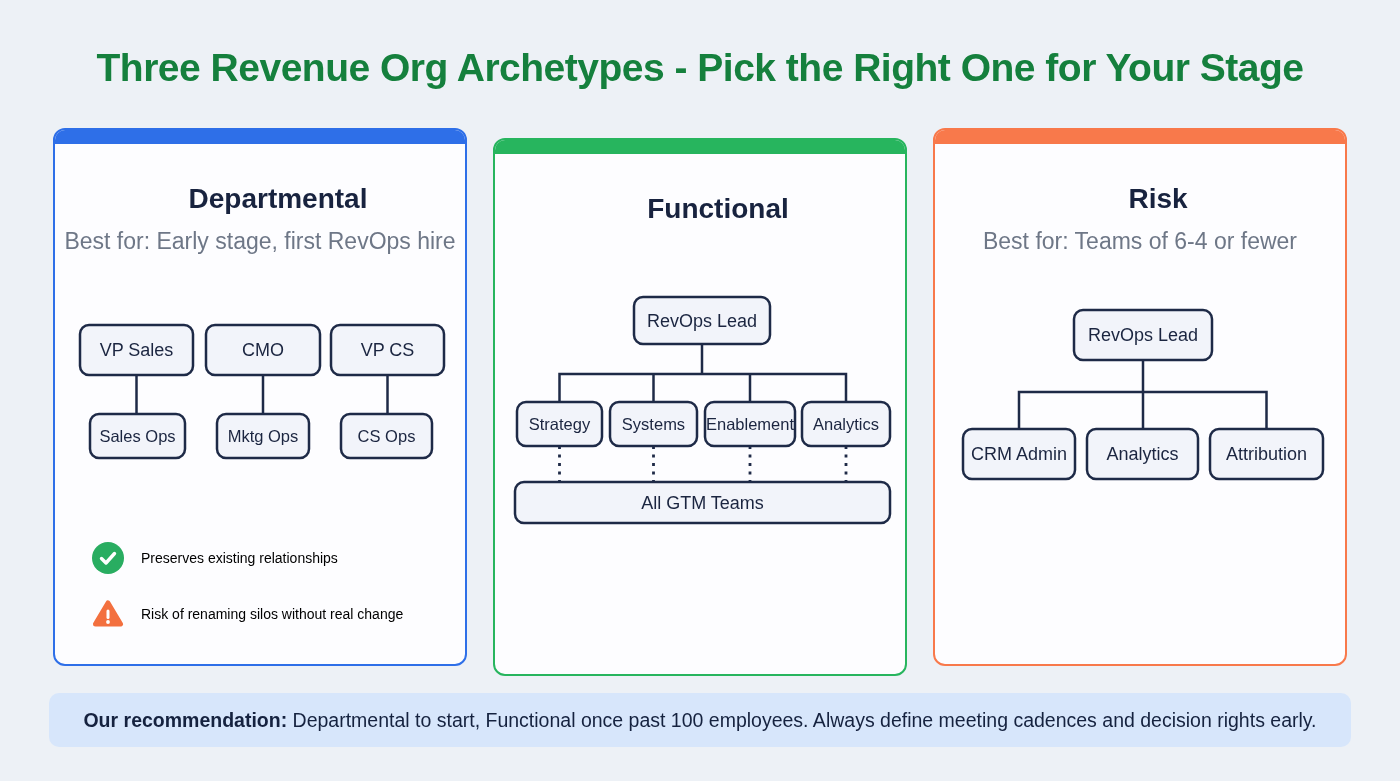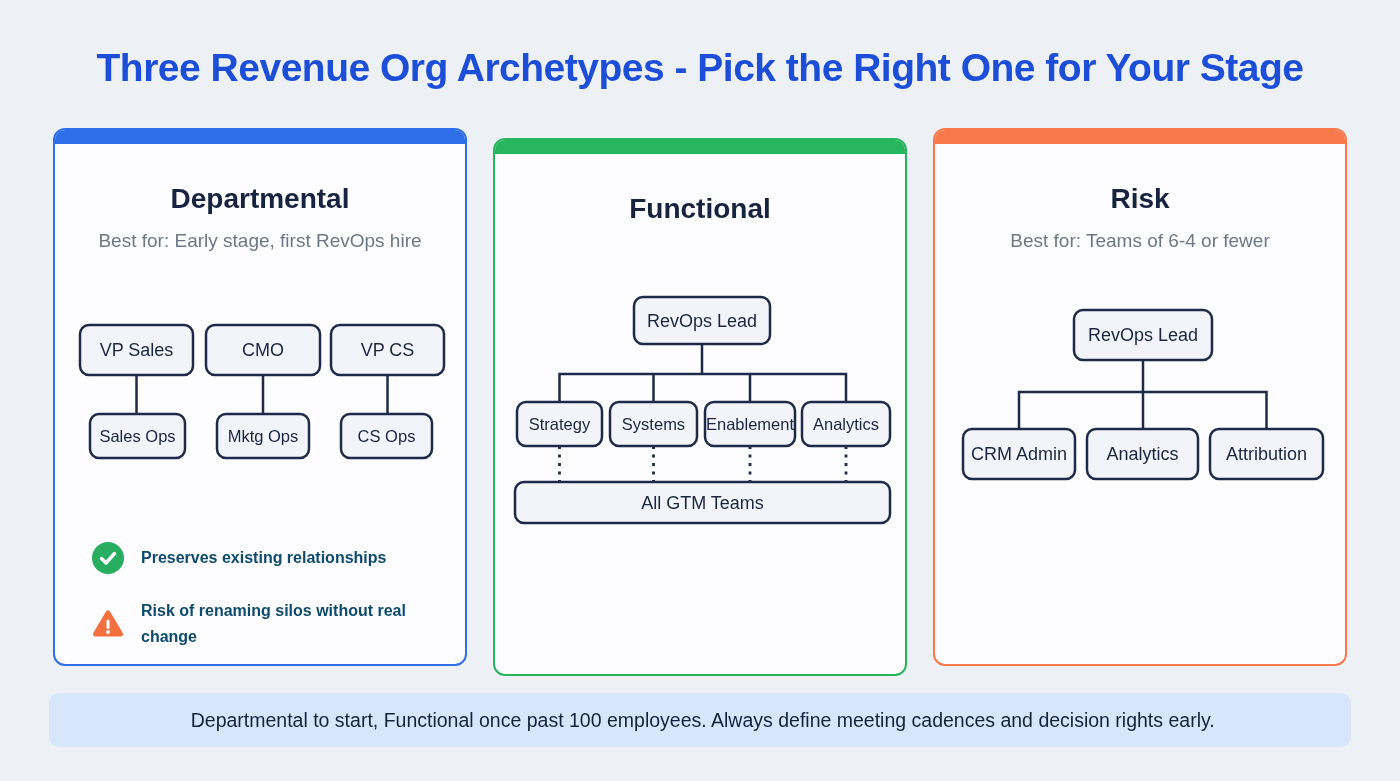"Three Revenue Org Archetypes -" .page-title { color: #1d4ed8 -> #15803d }
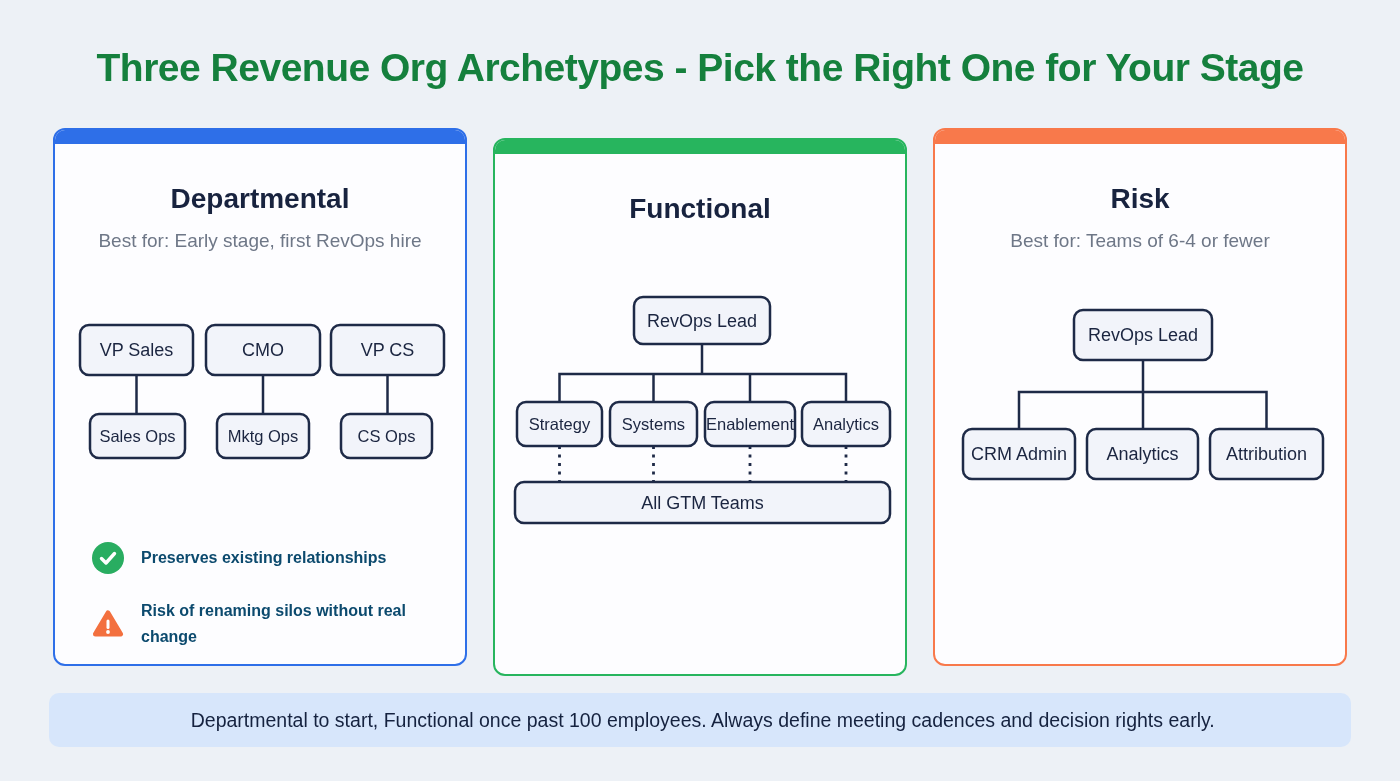"Departmental" .card-title { left: 0 -> 18px }
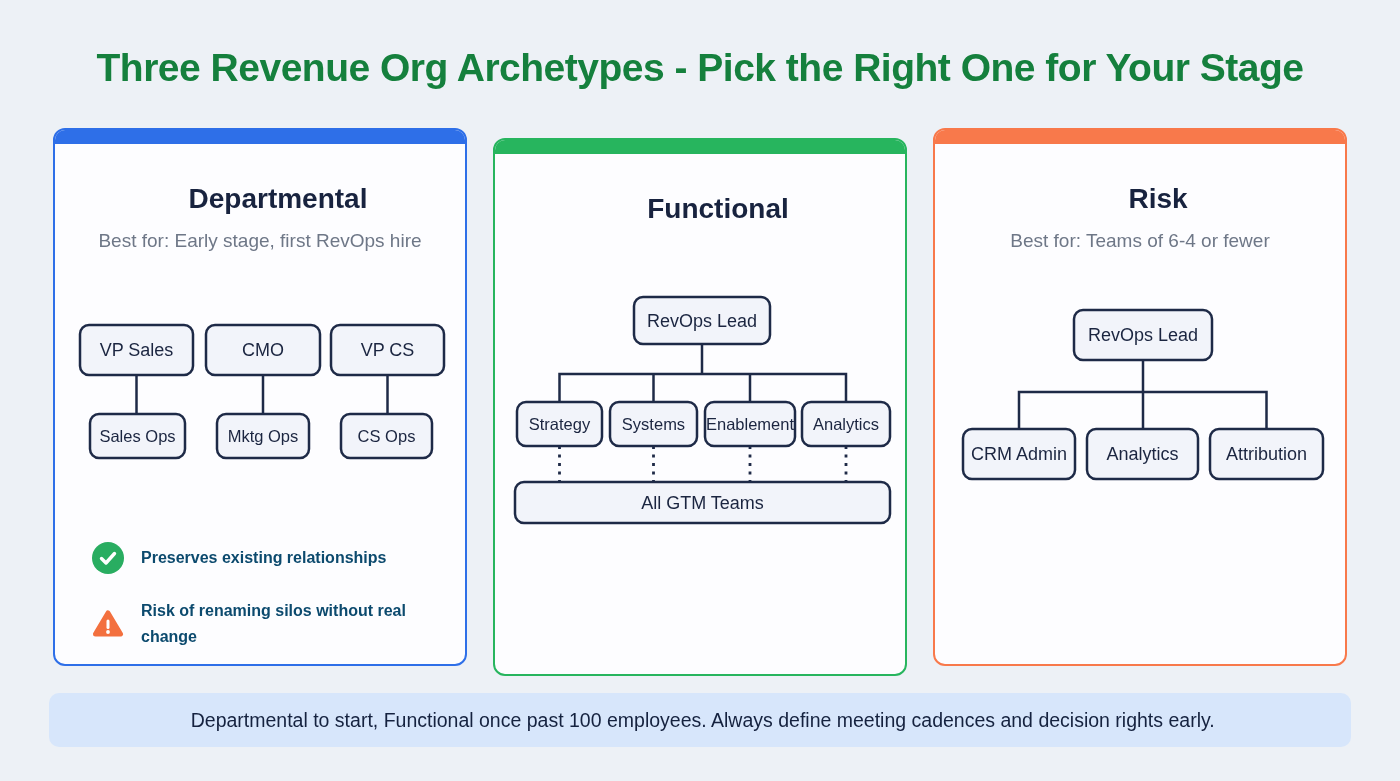"Best for: Early stage, first" .card-sub { font-size: 19px -> 23px }
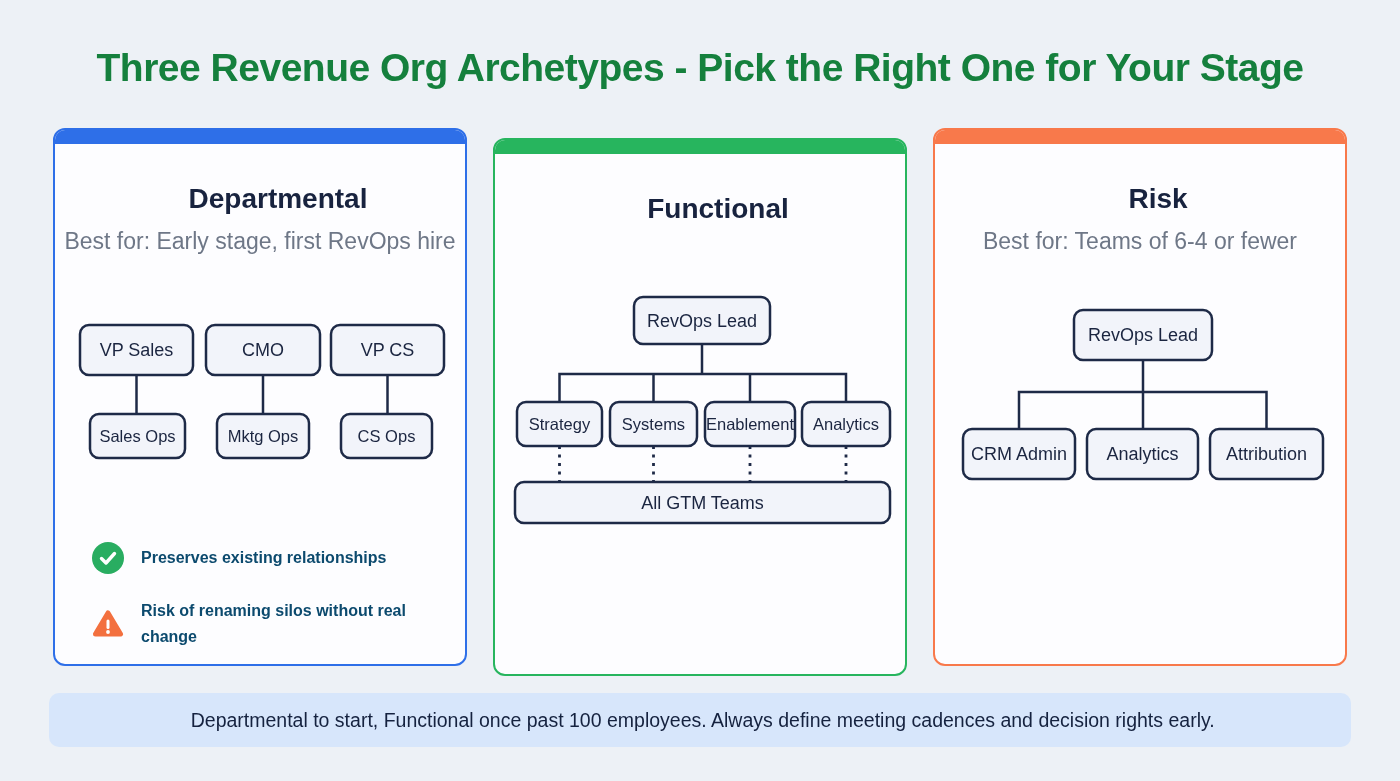"Preserves existing relationships" .point .txt { color: #0c4a6e -> #000000; font-size: 16px -> 14px; font-weight: bold -> none }
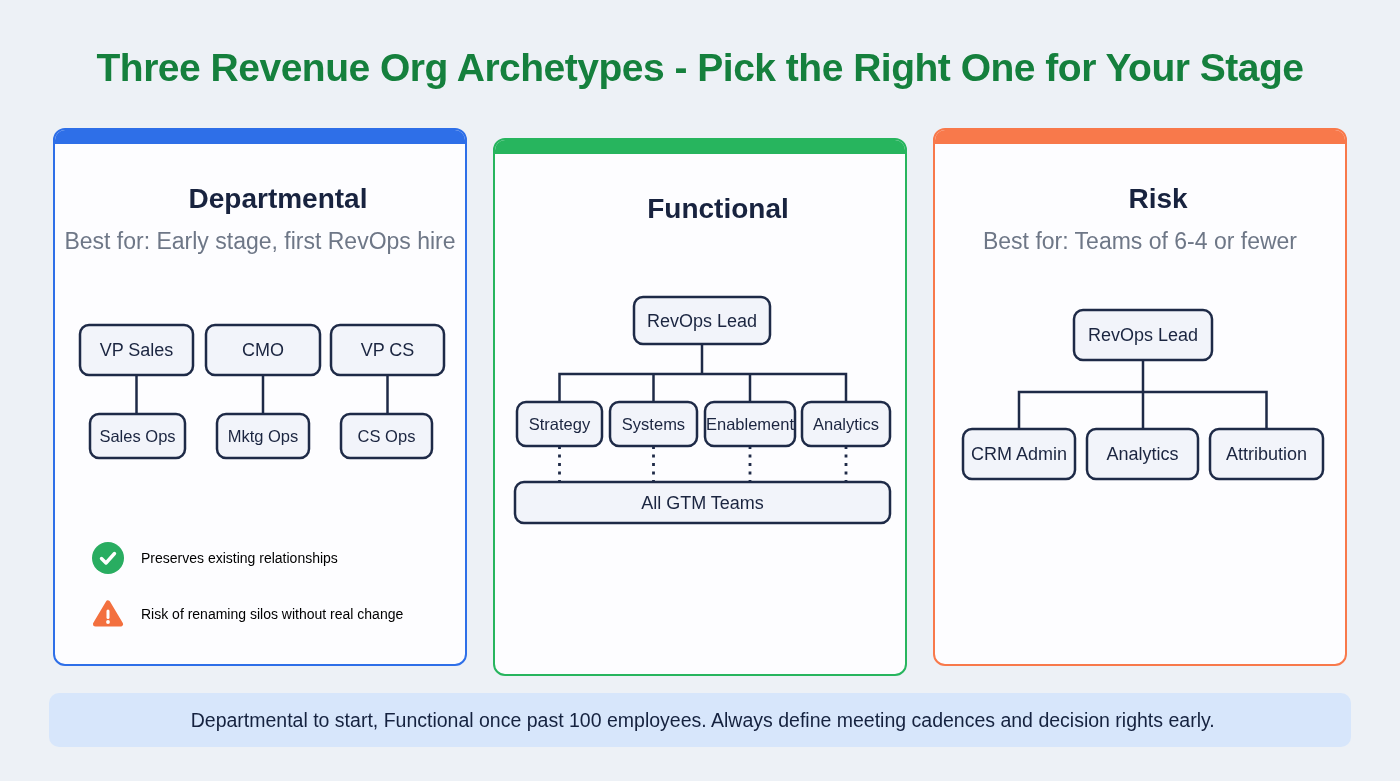"Our recommendation:" span.lbl { html: none -> <span>Our recommendation:</span> }
